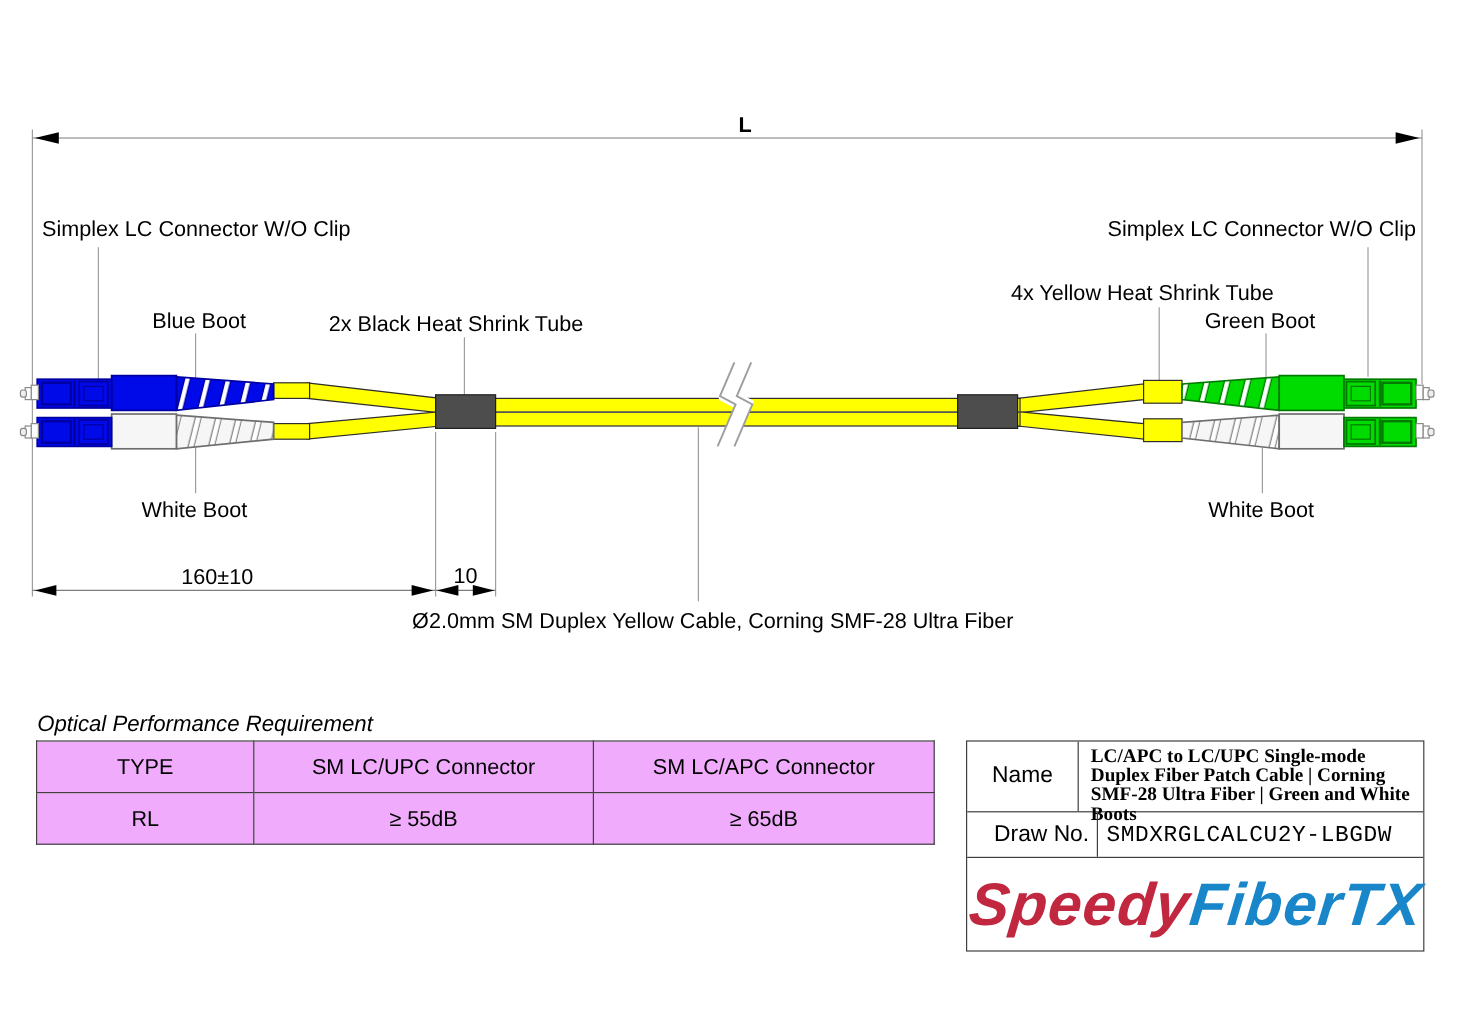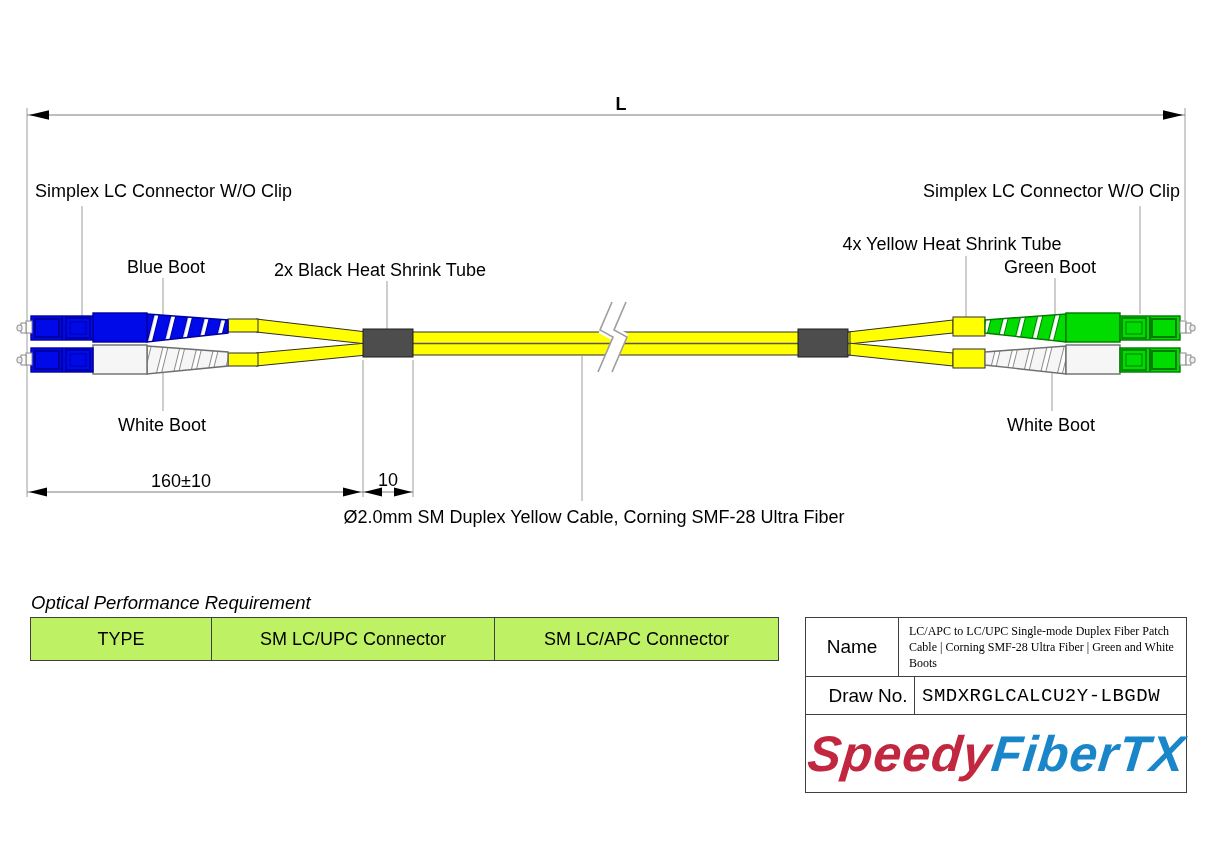"TYPE" table.perf td { background: #bef264 -> #f0abfc }
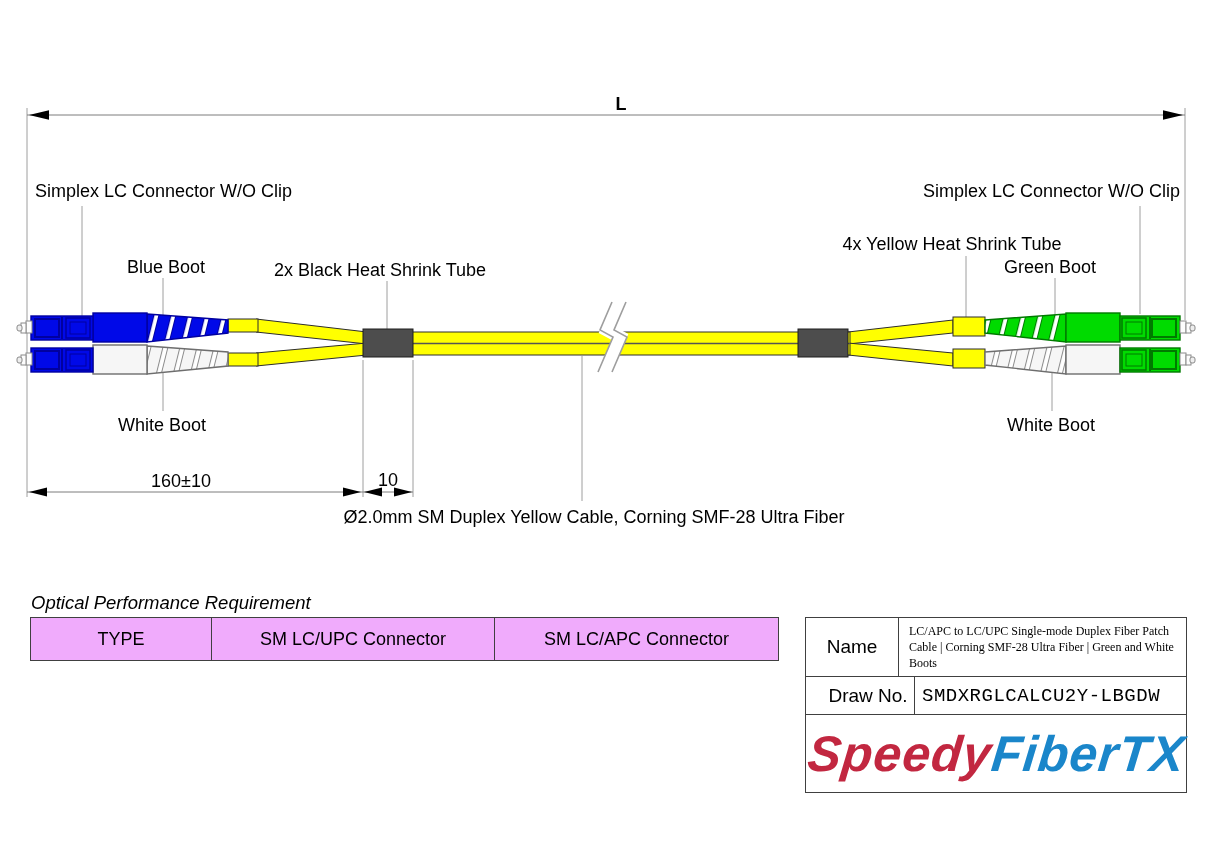"LC/APC to LC/UPC Single-mode Duplex" .tb-name-value { font-size: 12px -> 16px; font-weight: normal -> bold }
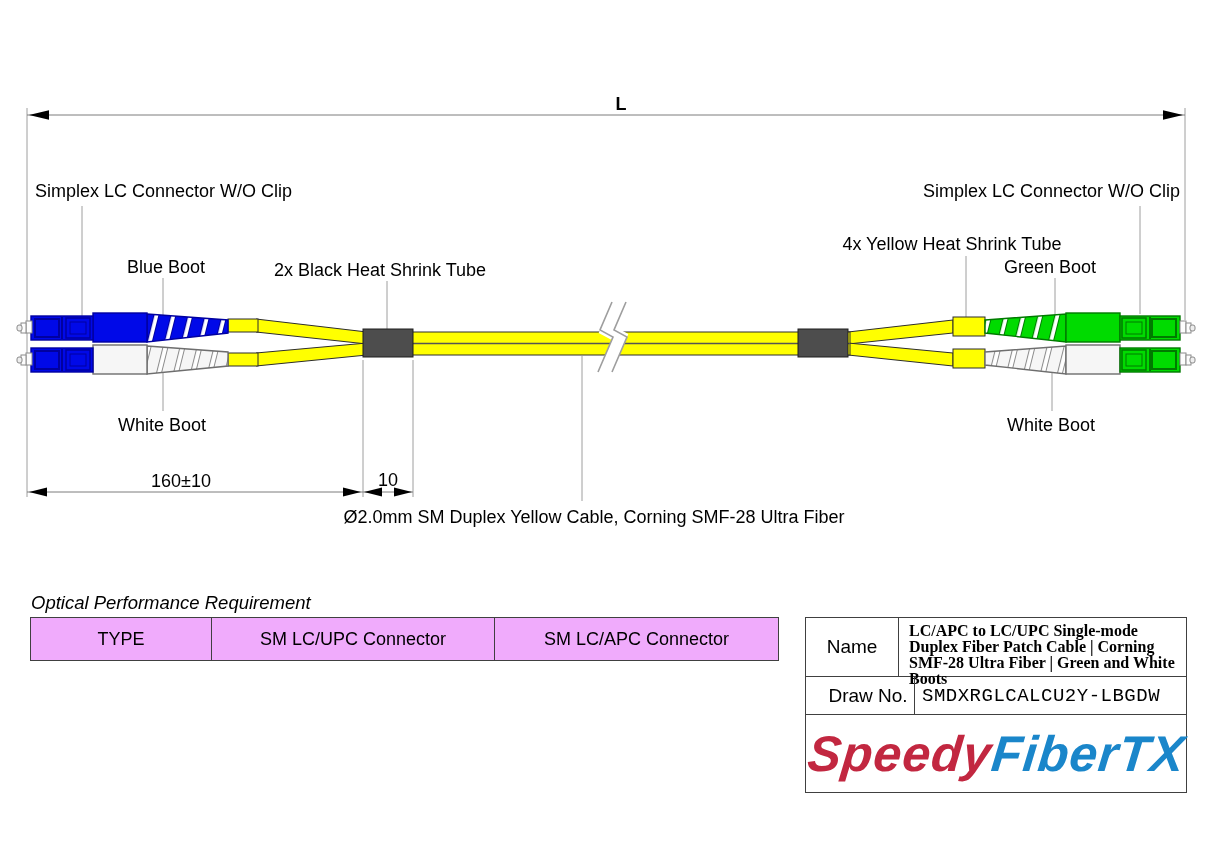"RL" tr { html: none -> <tr> <td>RL</td> <td>≥ 55dB</td> <td>≥ 65dB</td> </tr> }
